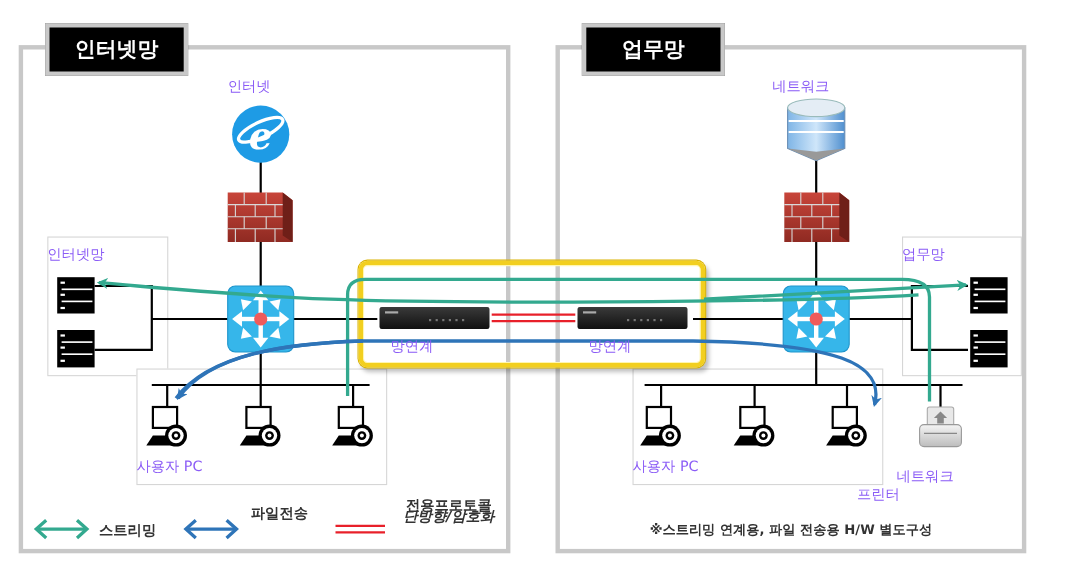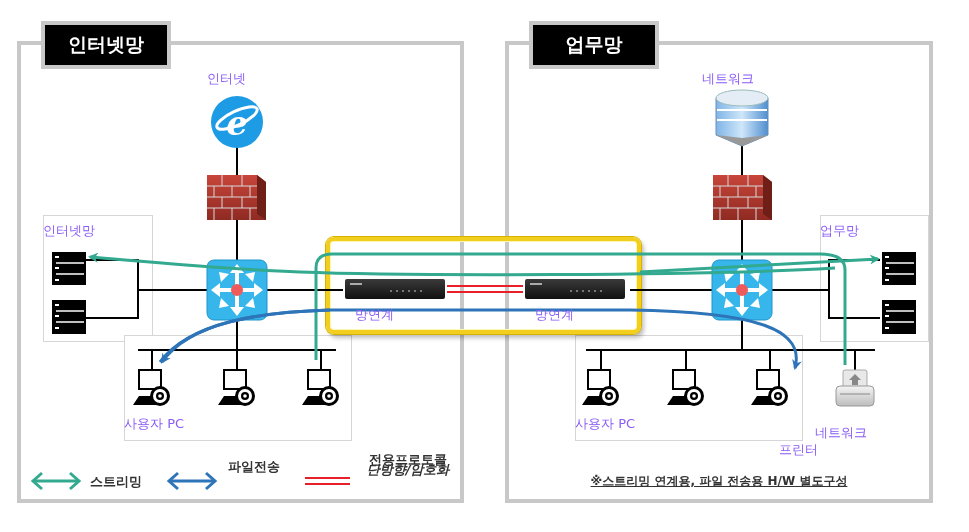"※스트리밍 연계용, 파일 전송용 H/W" div.dark-label { text-decoration: underline -> none }
